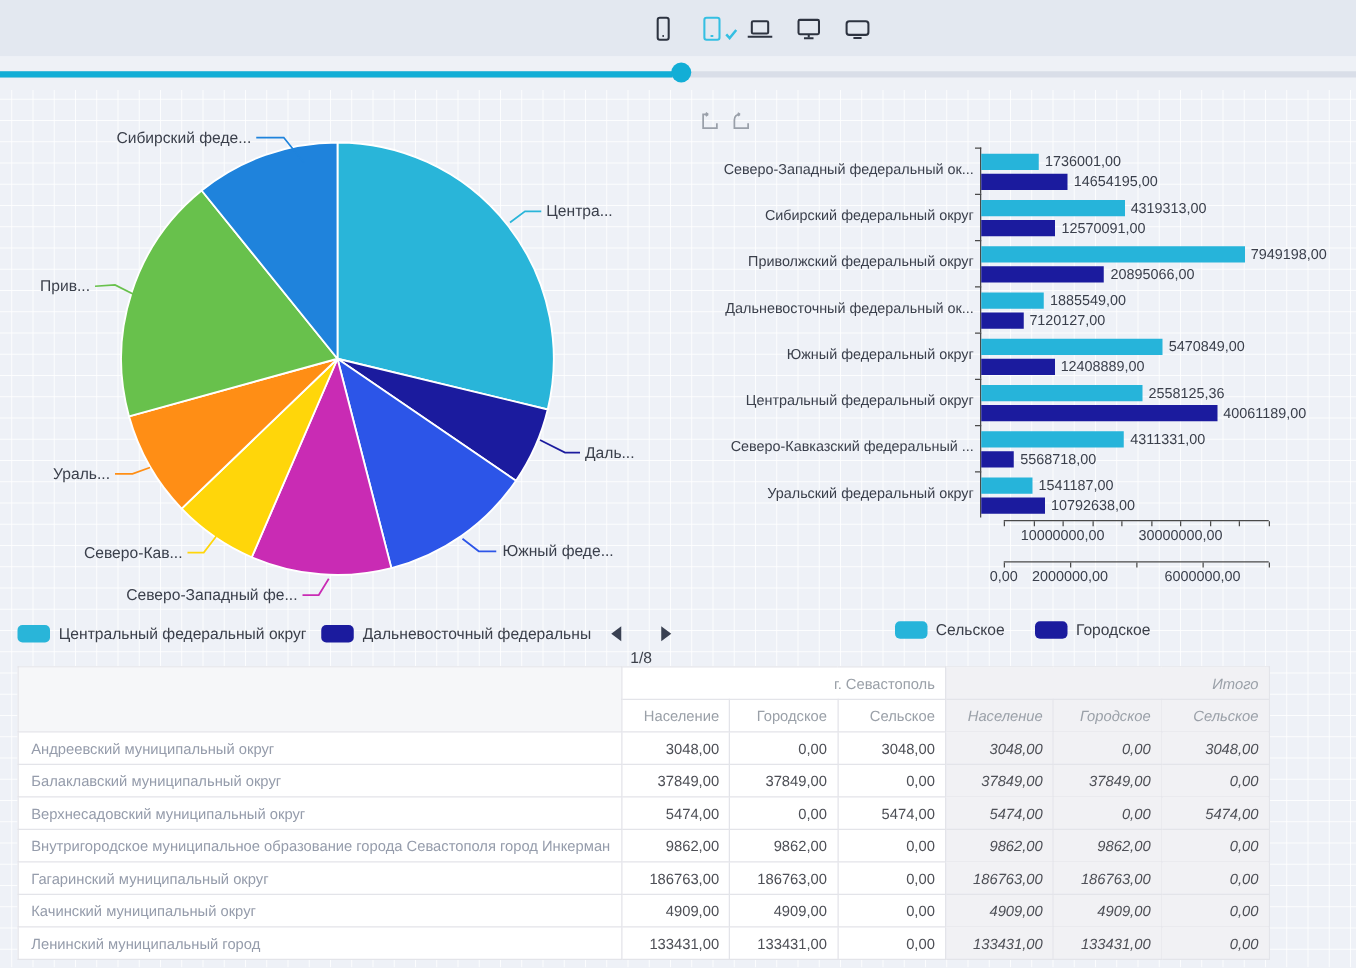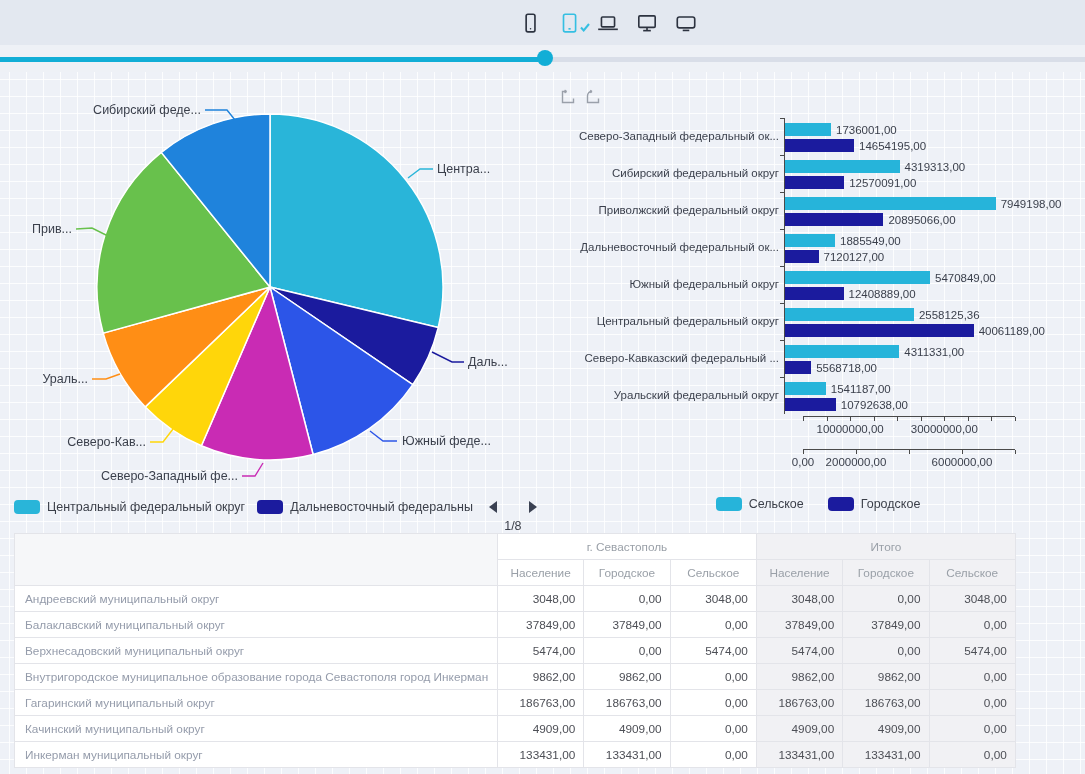"Итого" .itg { font-style: none -> italic }
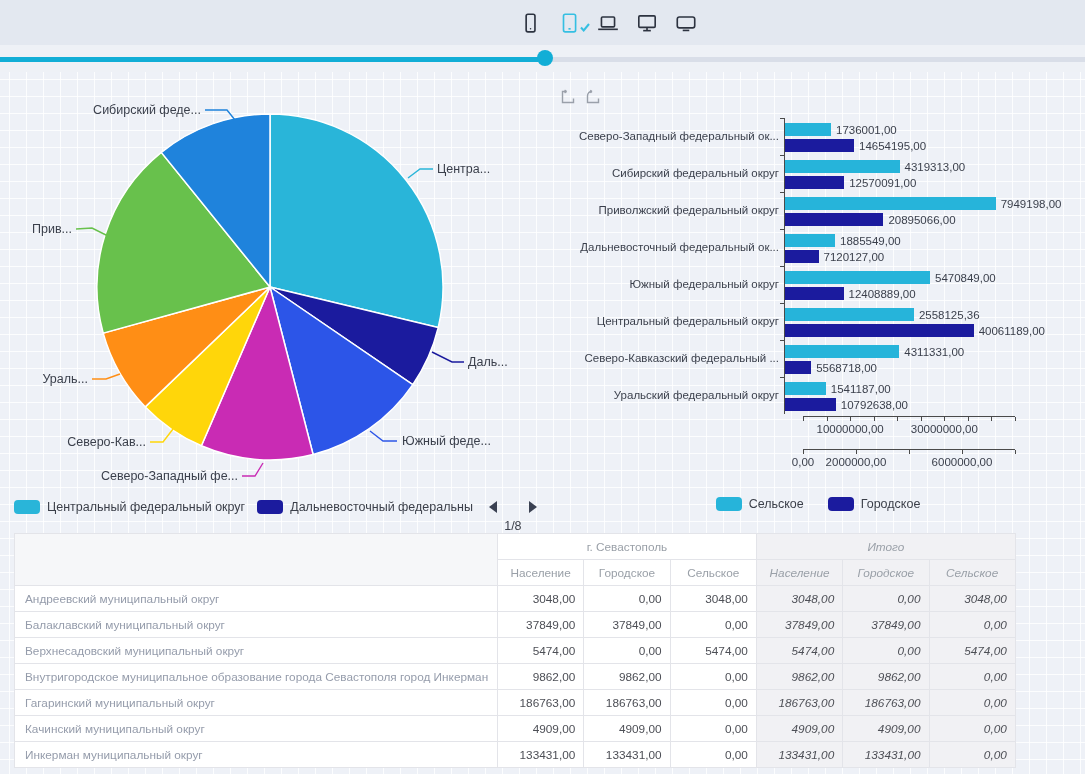"Население" th { text-align: none -> right }
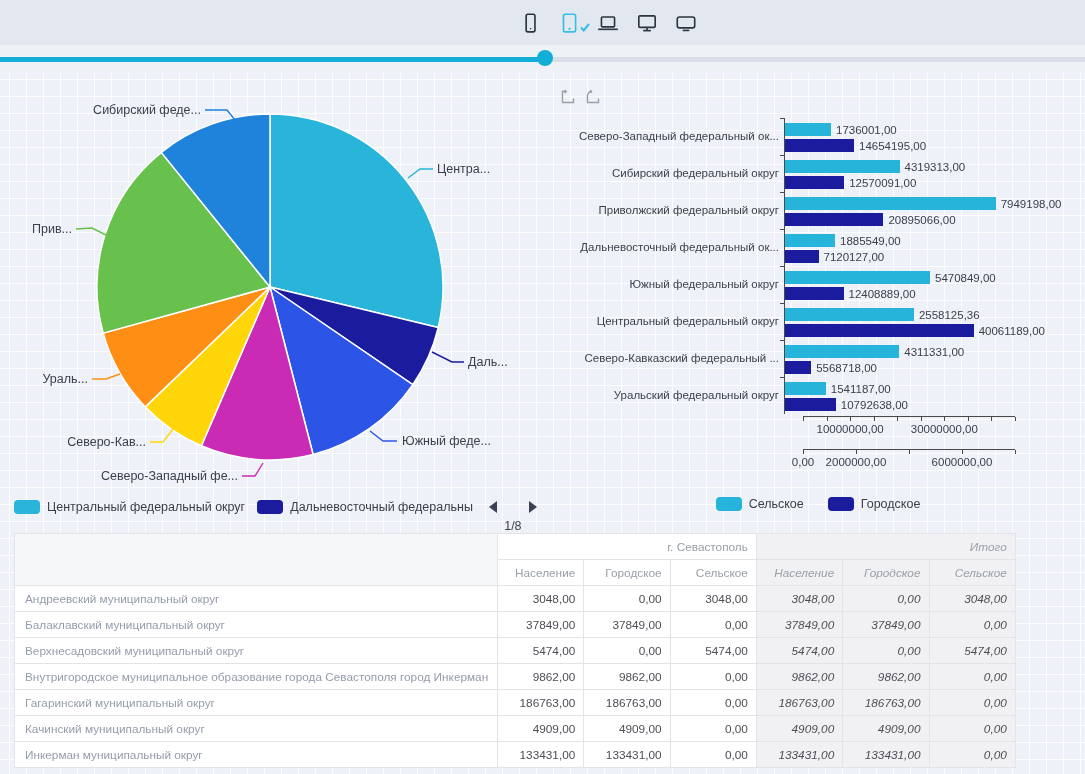"Инкерман муниципальный округ" td.nm { text: Инкерман муниципальный округ -> Ленинский муниципальный город }
